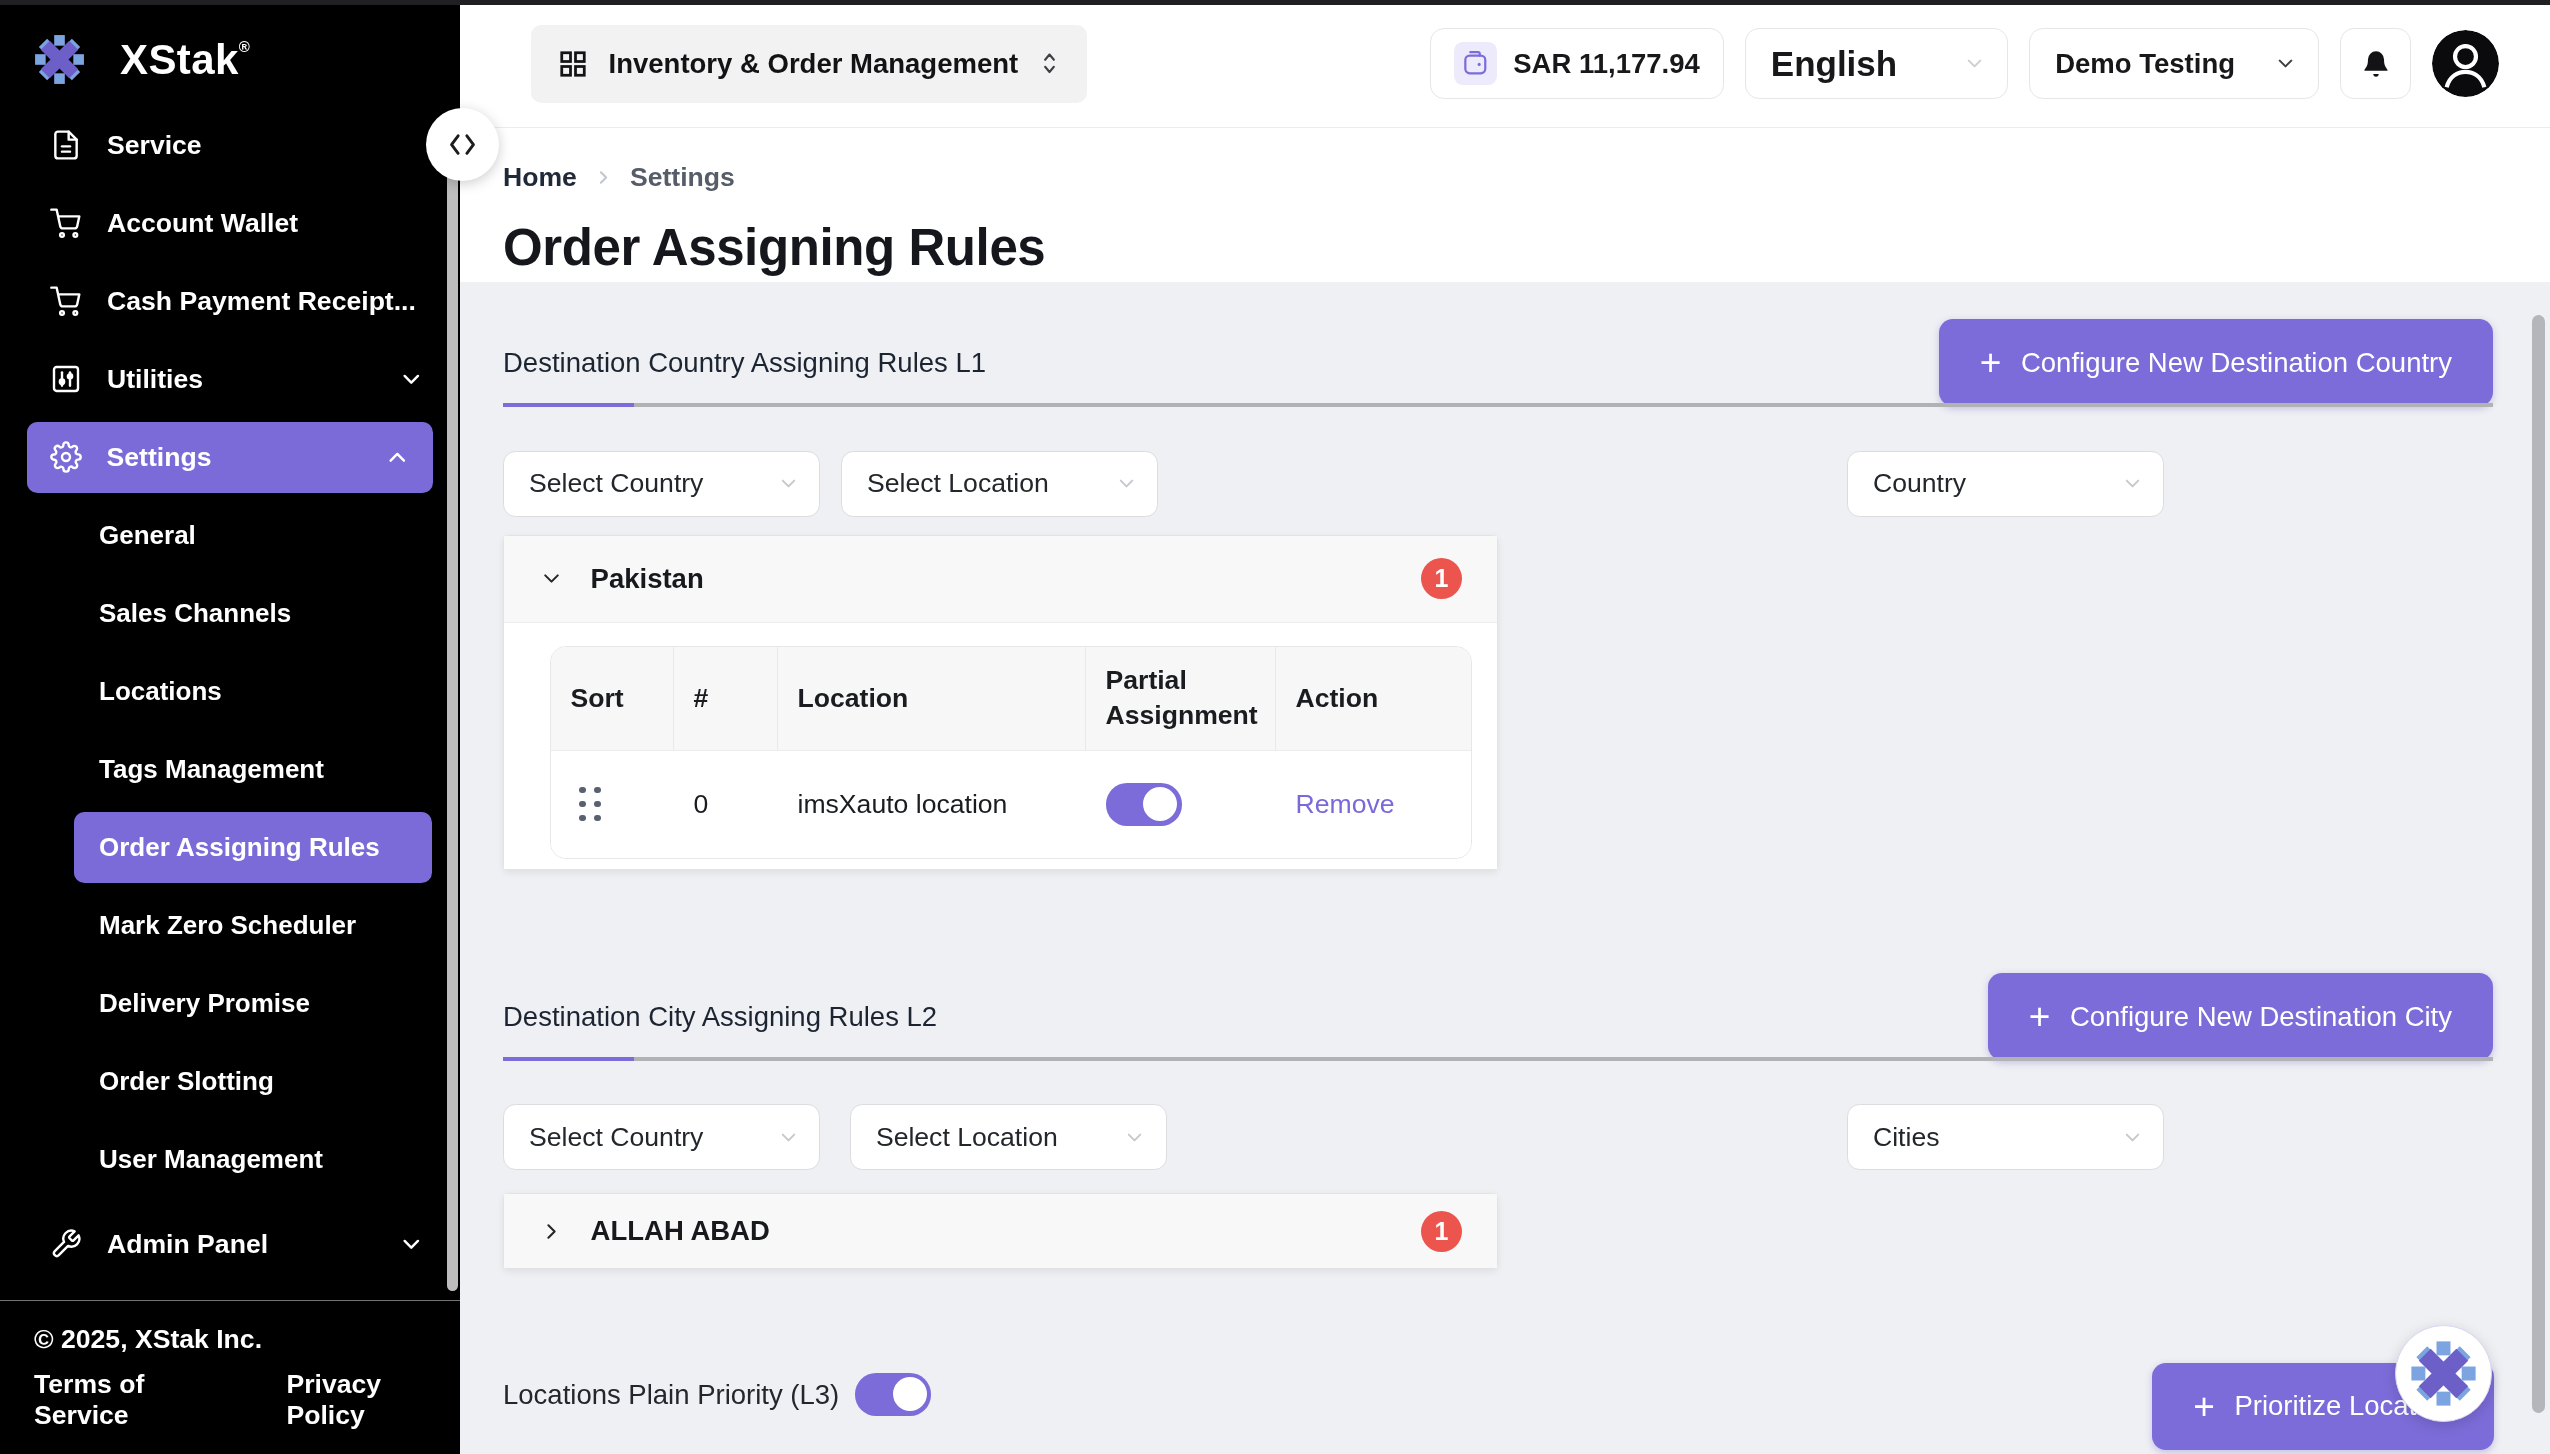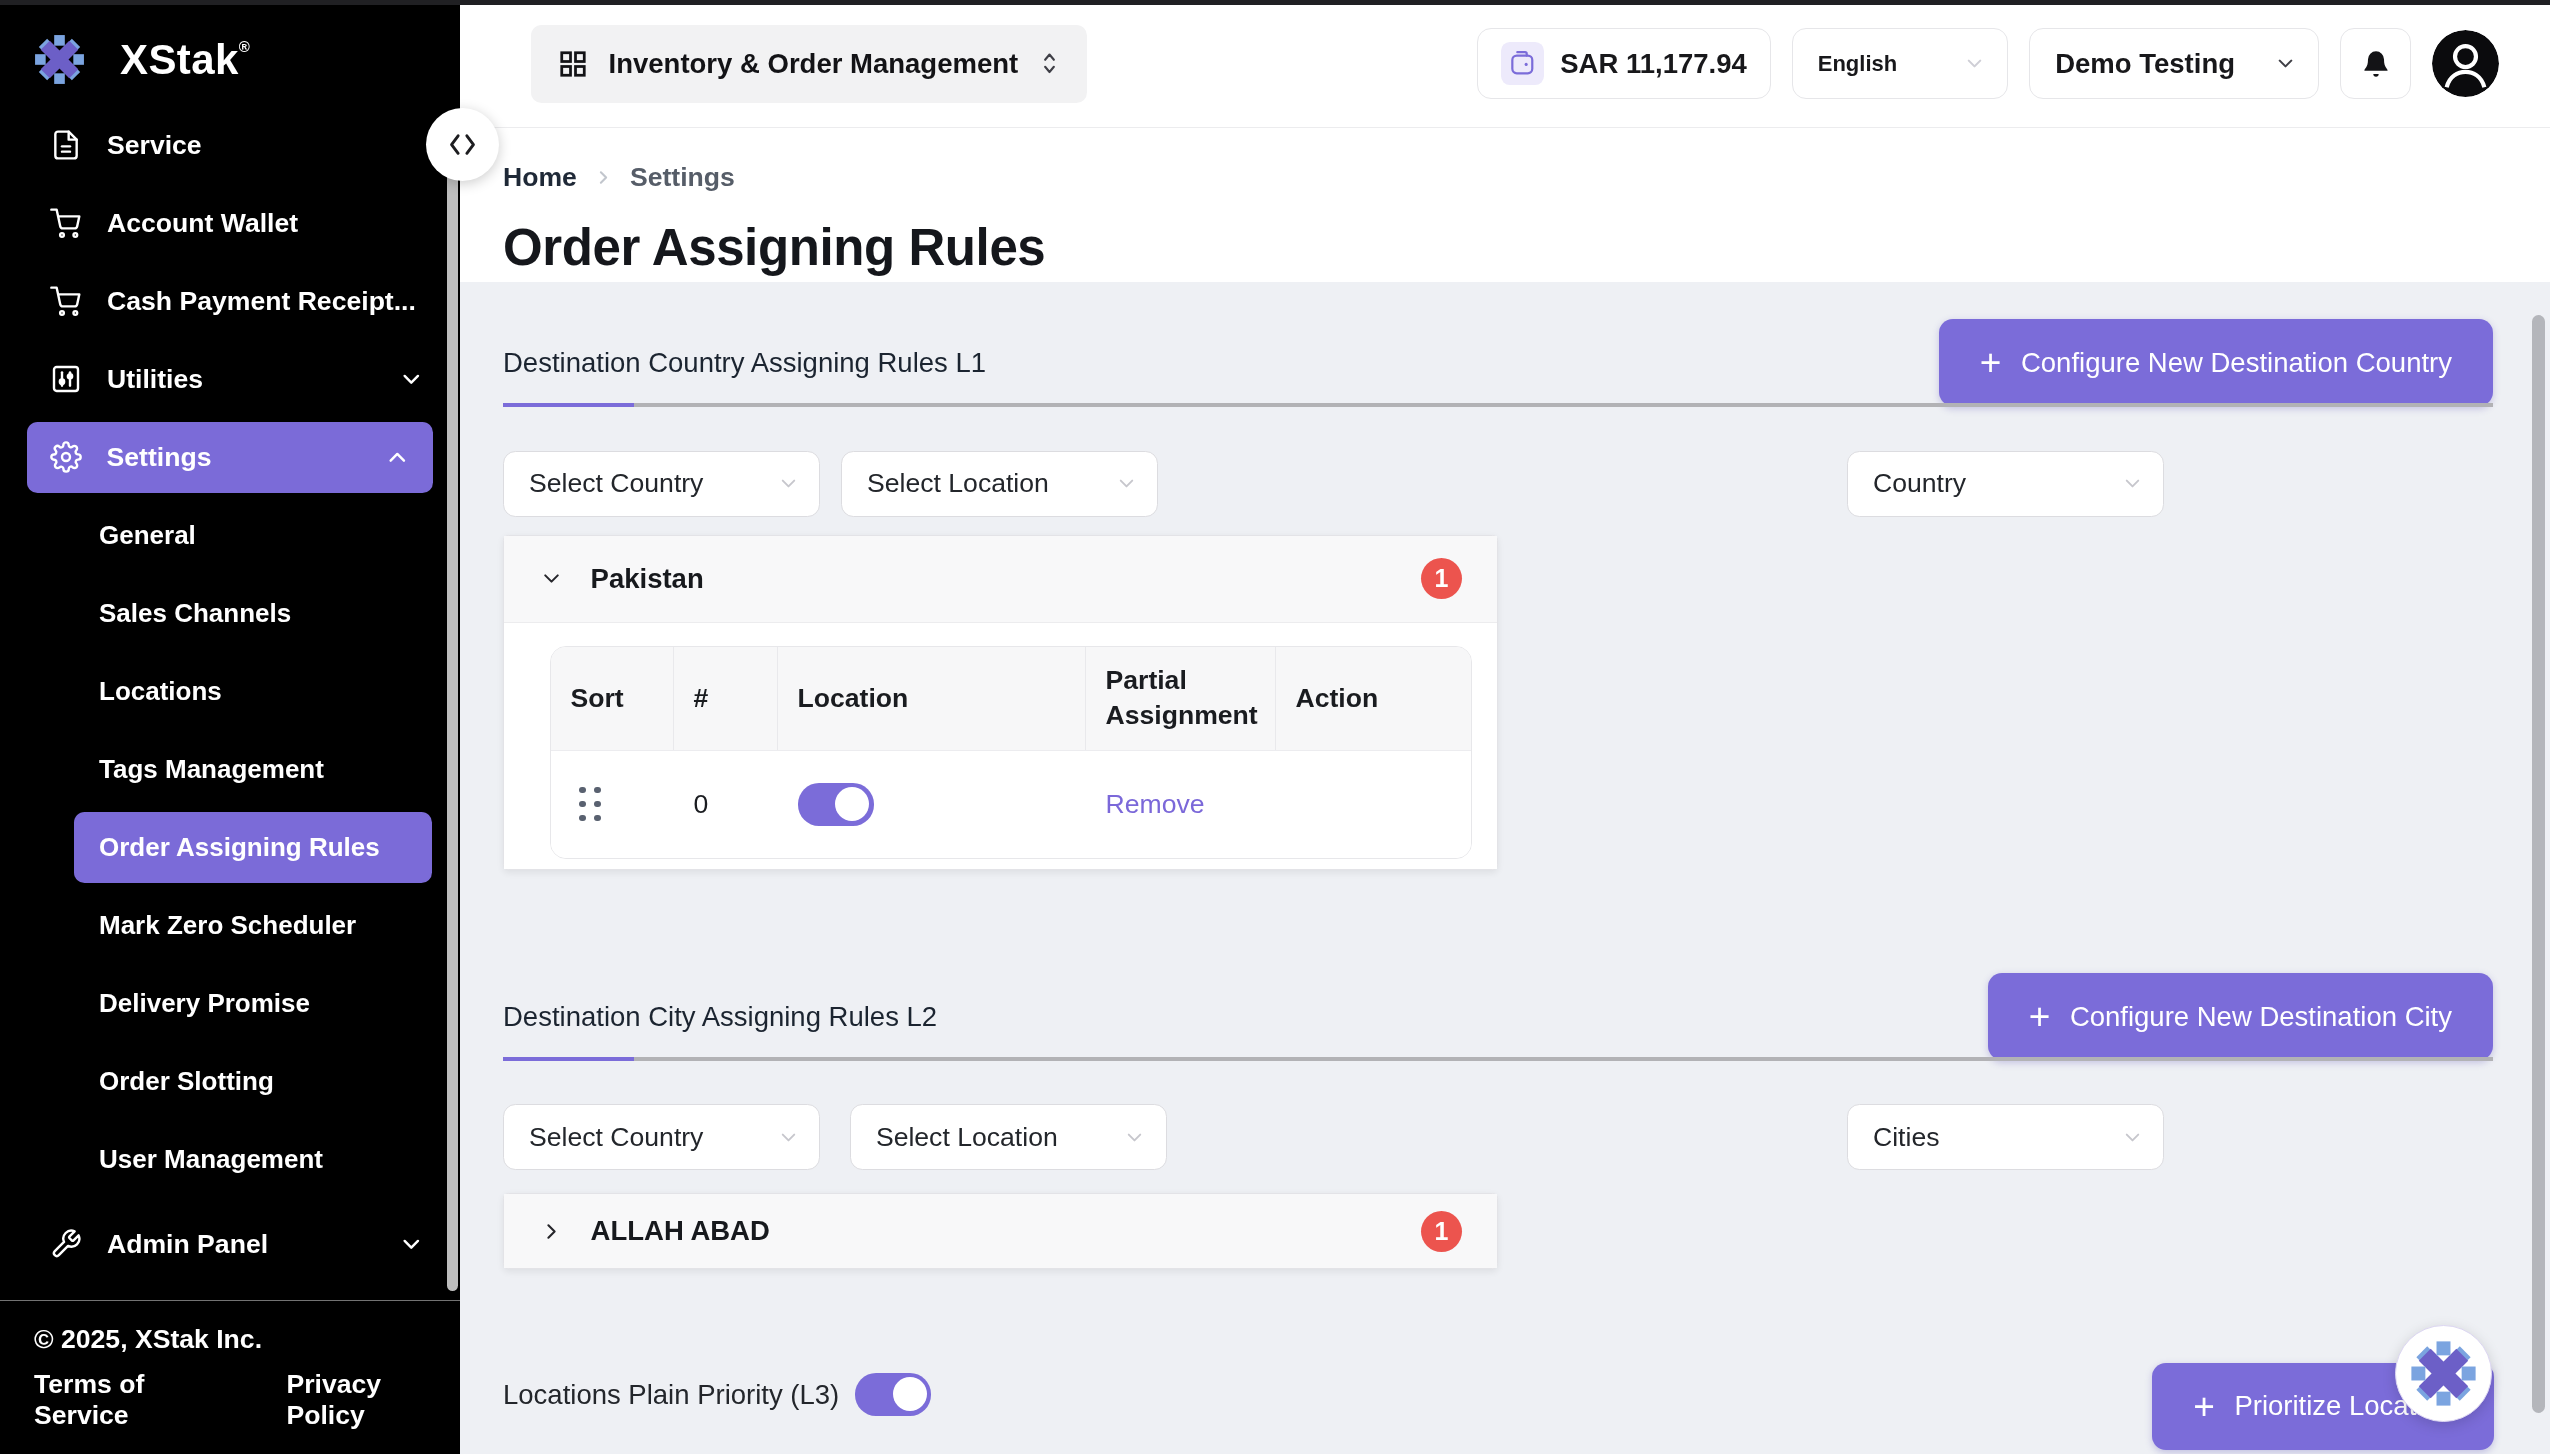"English" .lang { font-size: 22px -> 35px }
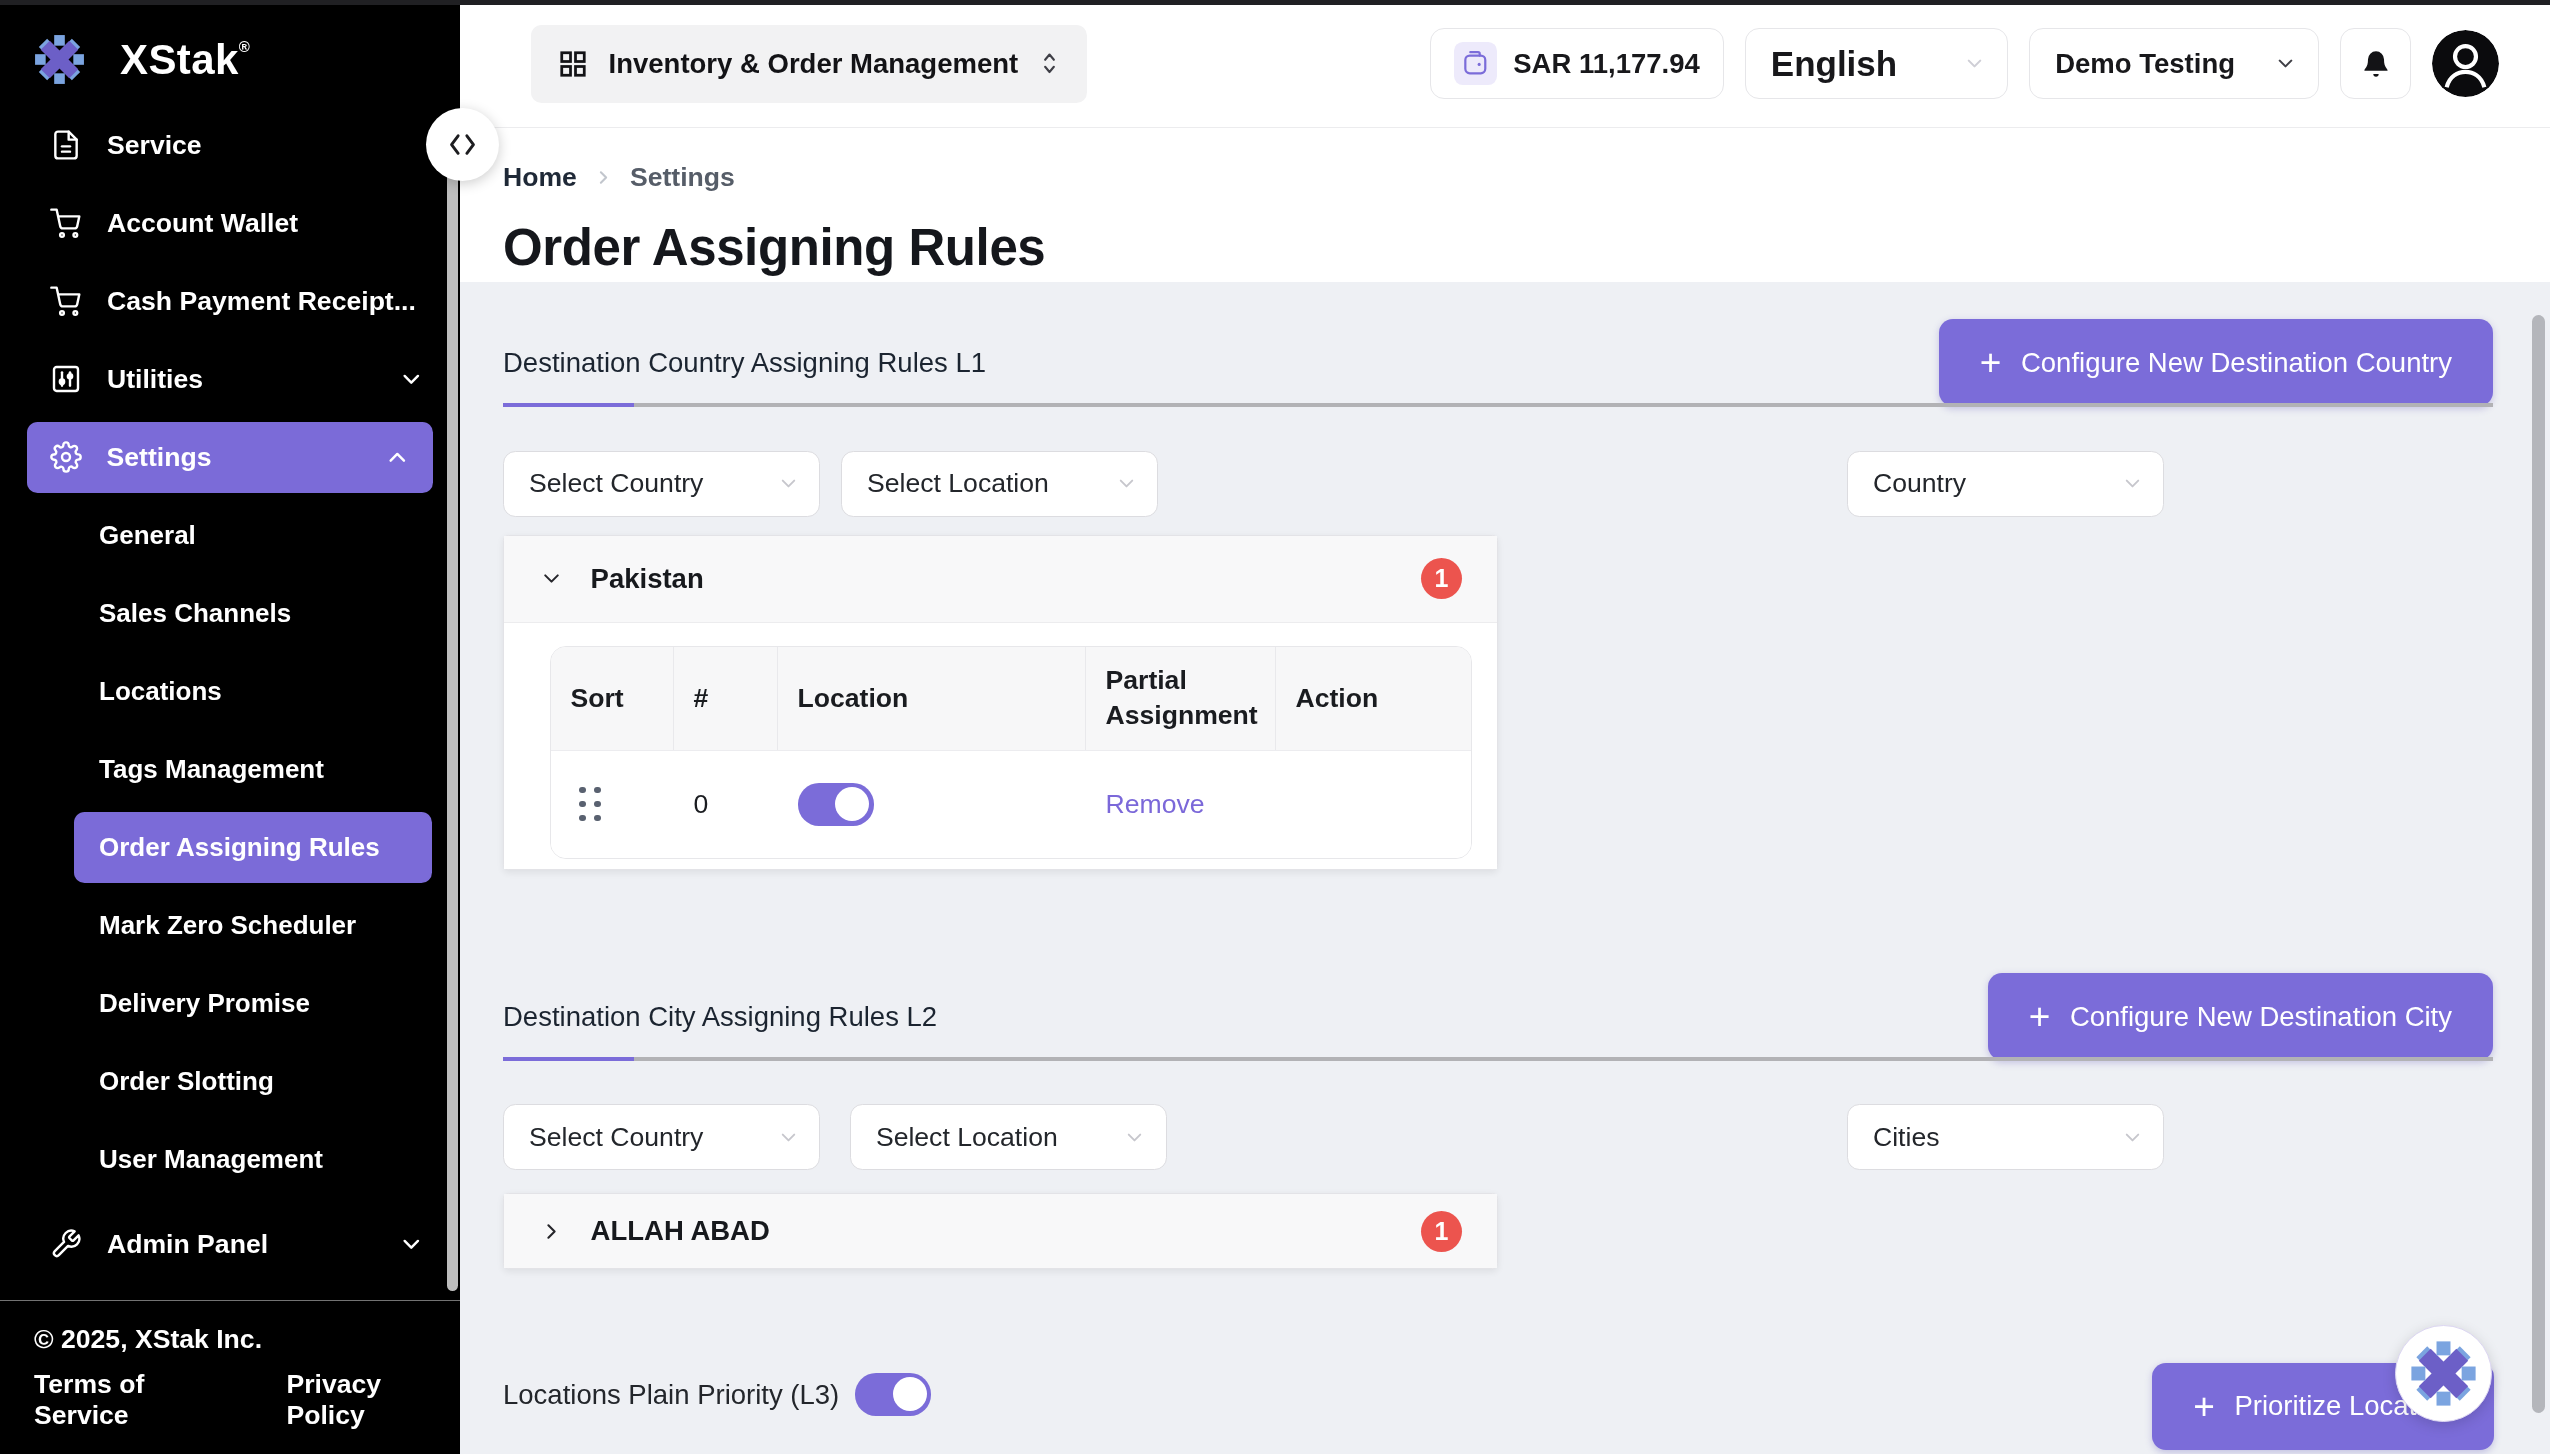"imsXauto location" div.td { html: none -> <div>imsXauto location</div> }
